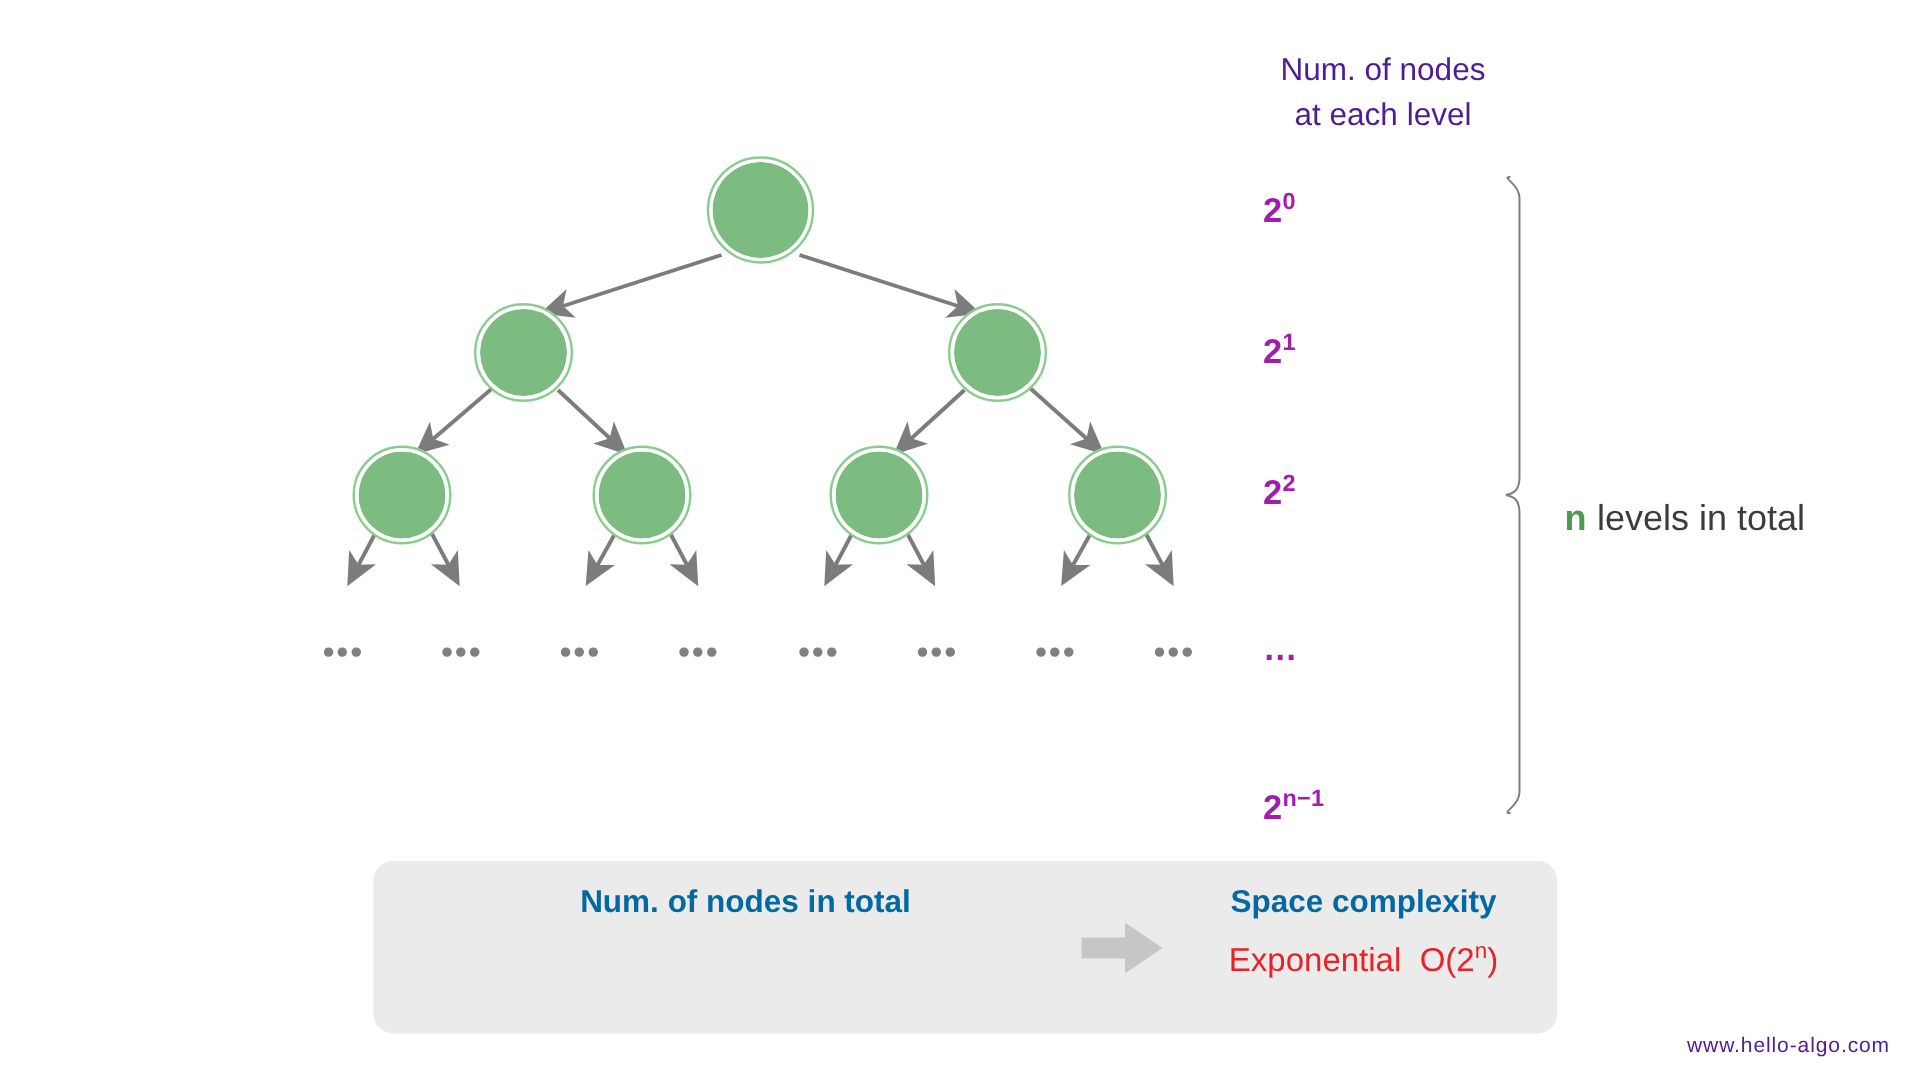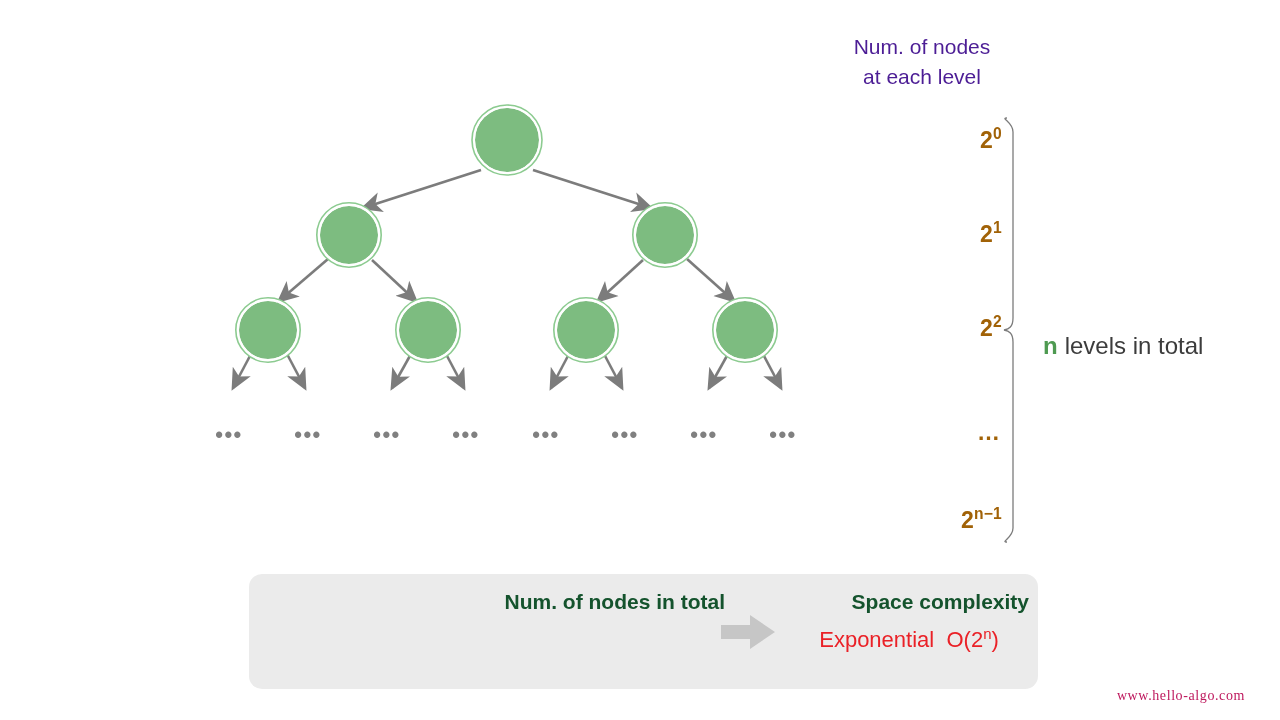"20" .level-label { color: #a16207 -> #a21caf; text-align: right -> left }
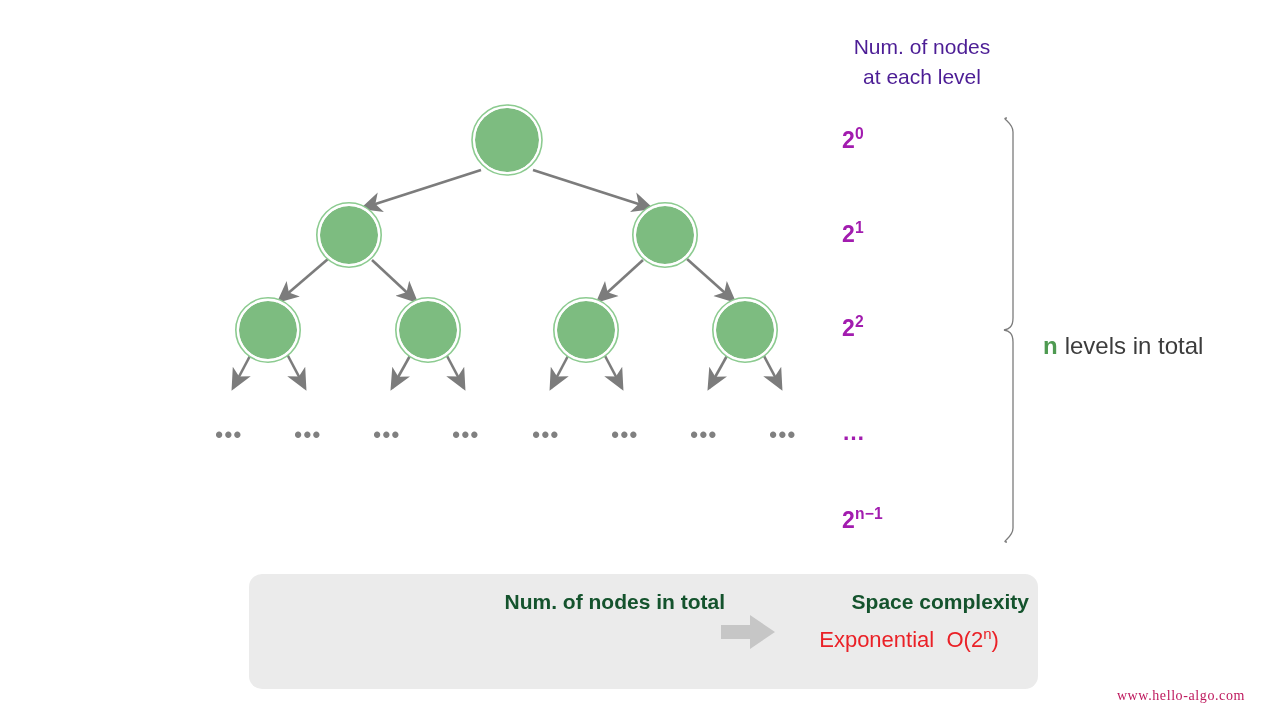"2n−1" div.level-label { top: 507px -> 525px }
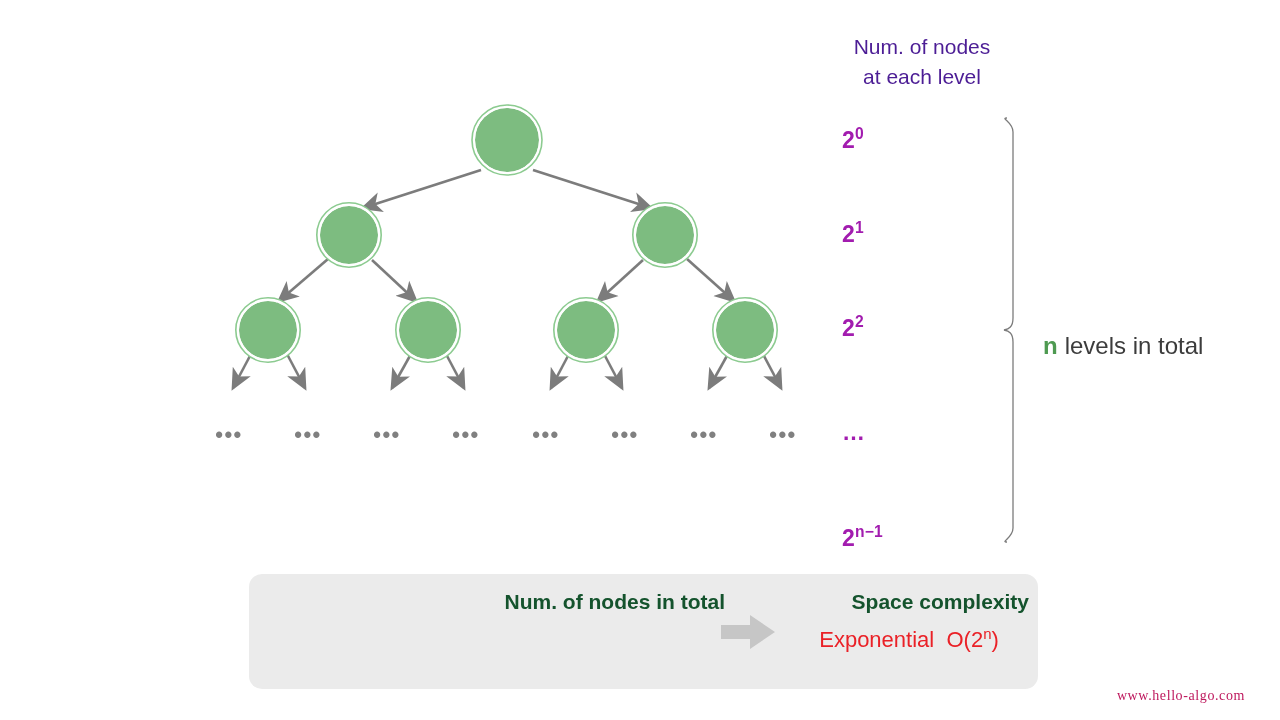"Num. of nodes in total" .sum-title { color: #14532d -> #0369a1; text-align: right -> none }
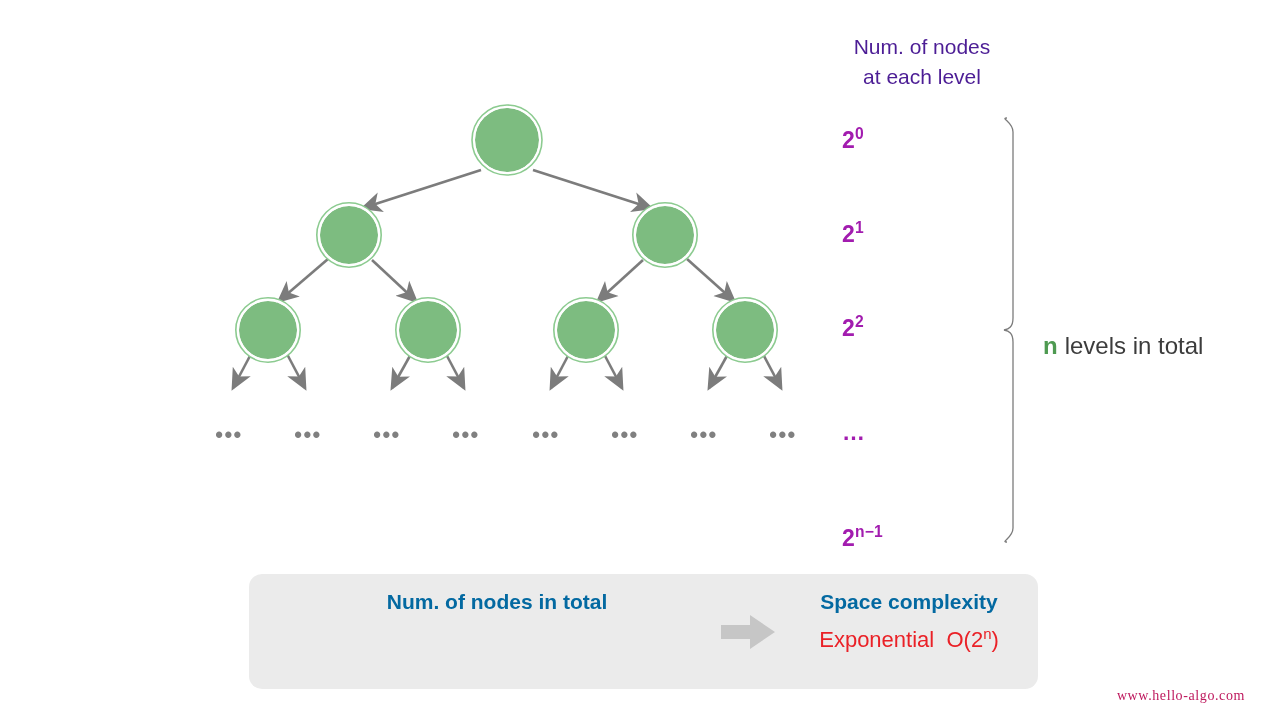"www.hello-algo.com" #watermark { color: #be185d -> #4c1d95; font-family: Liberation Serif, serif -> Liberation Sans, sans-serif; right: 35px -> 20px }
